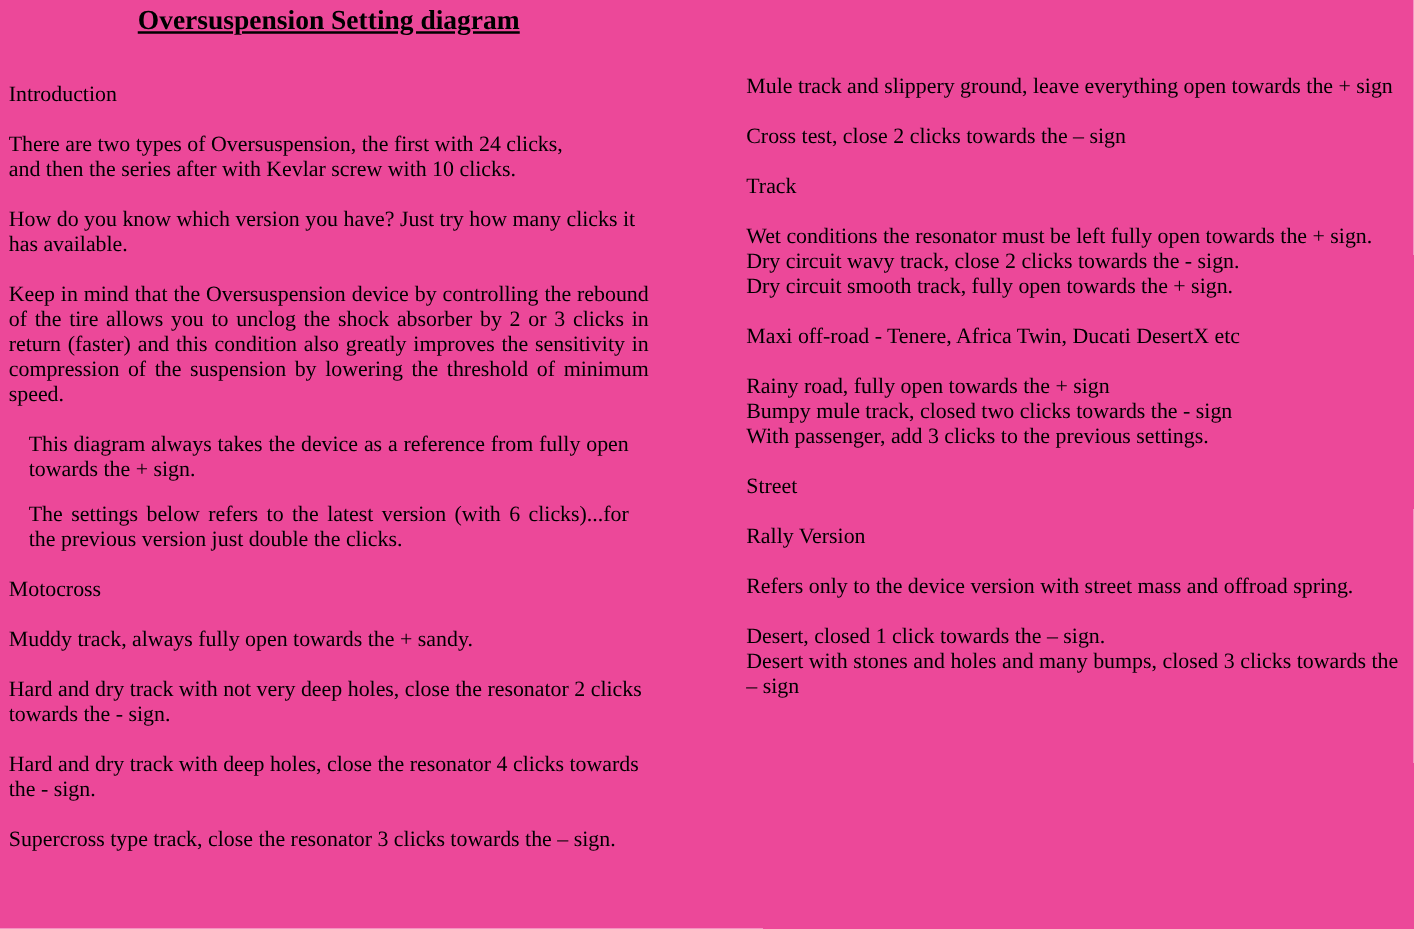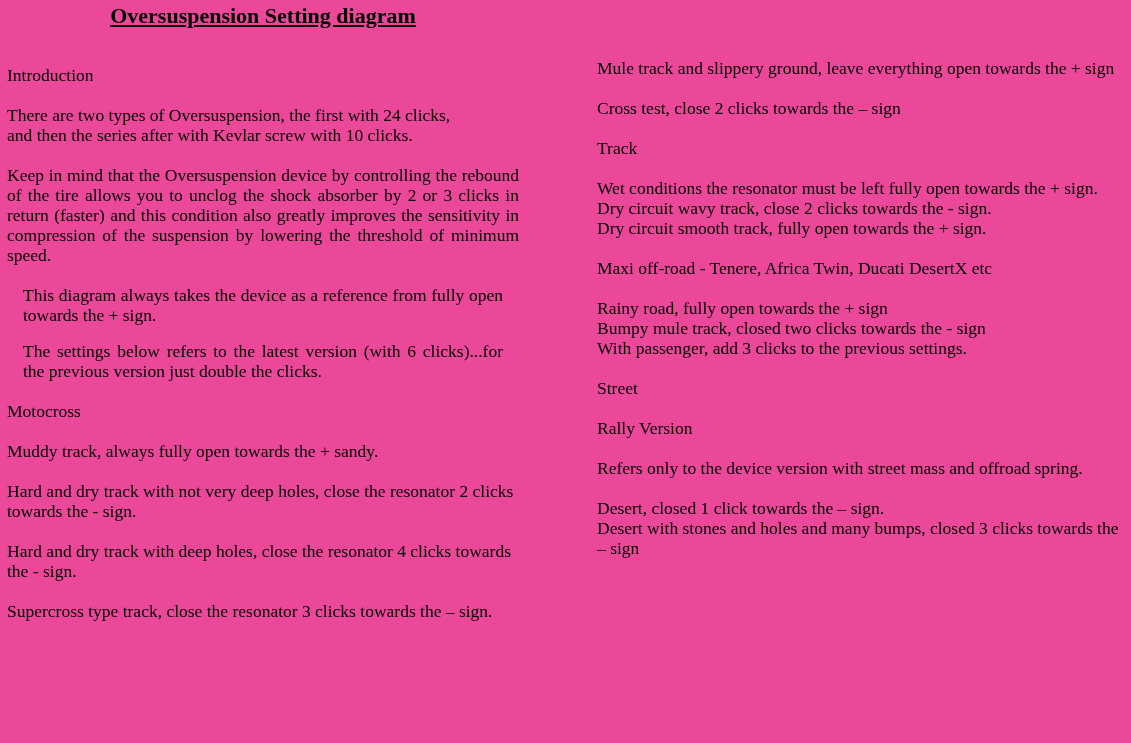"How do you know which" div.para { html: none -> <div>How do you know which version you have? Just try how many clicks it has available.</div> }
